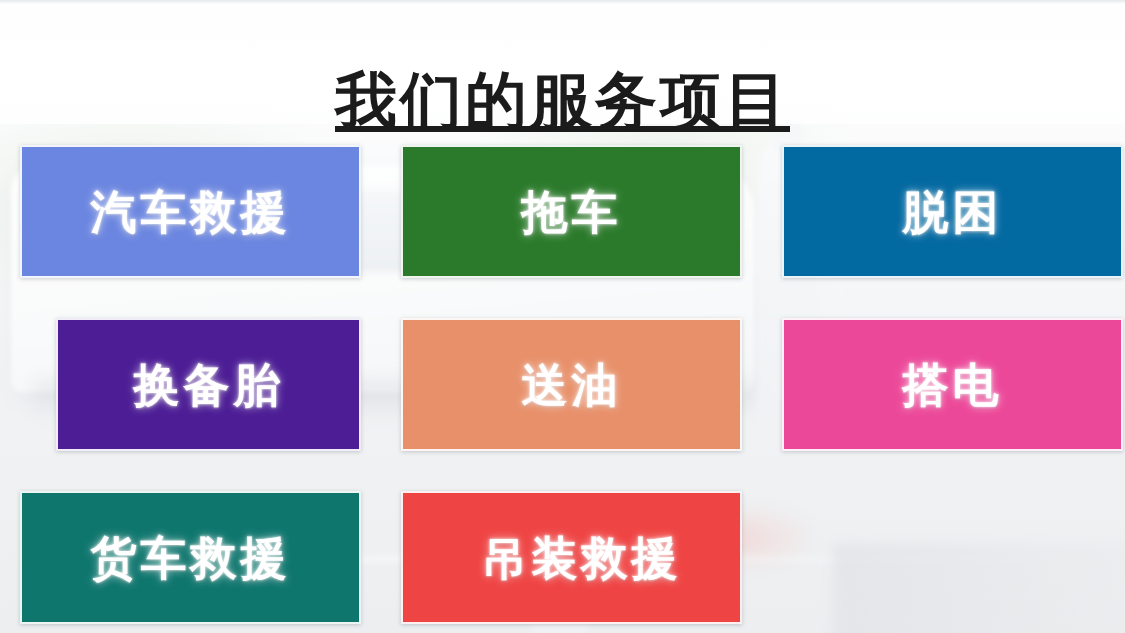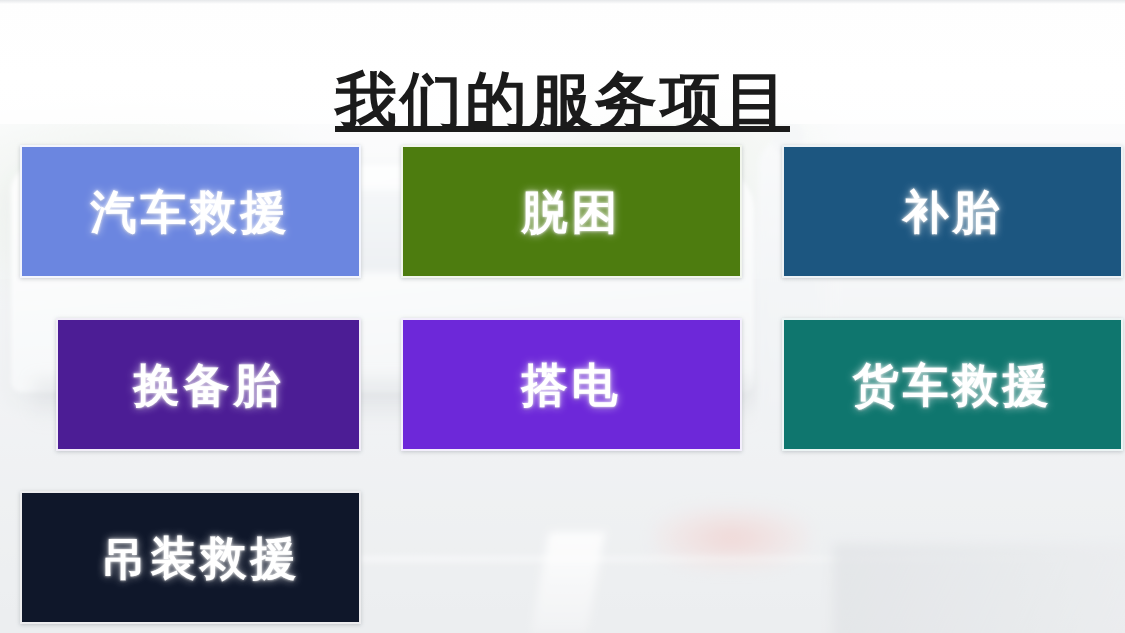"拖车" div.tile { html: none -> <div> <span>拖车</span> </div> }
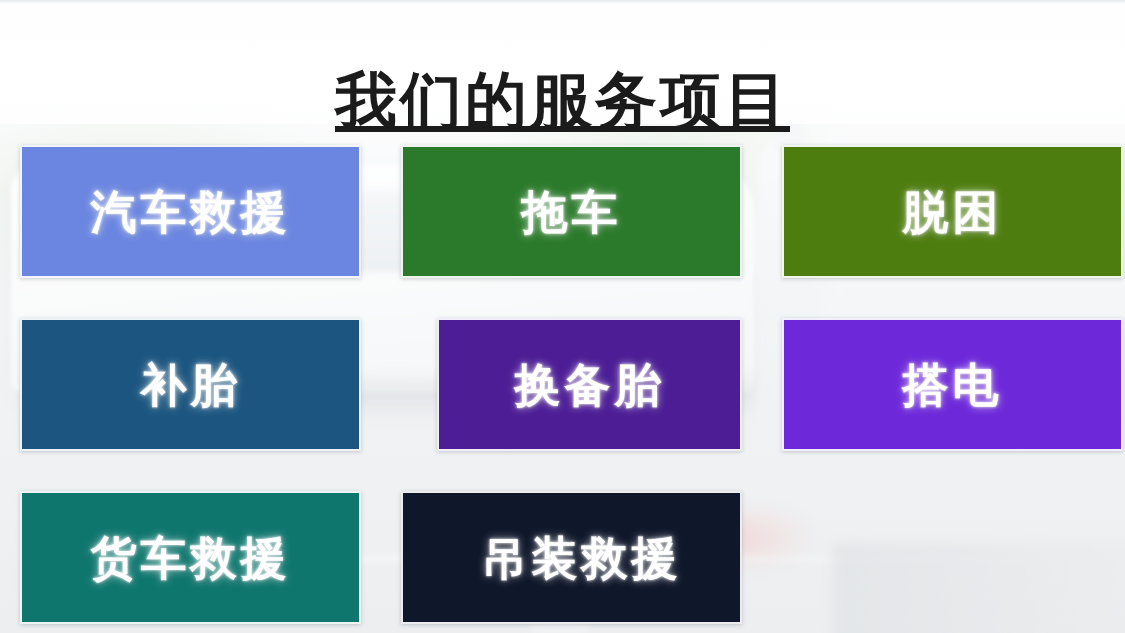"脱困" div.tile { background-color: #4d7c0f -> #0369a1 }
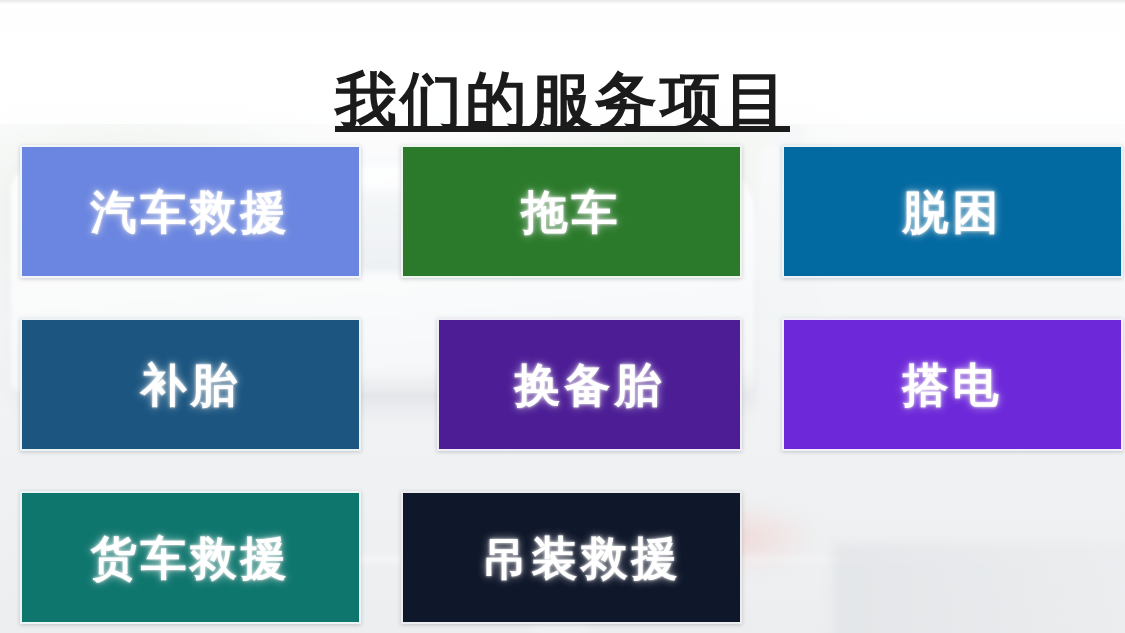"补胎" div.tile { html: <div> <span>补胎</span> </div> -> none }
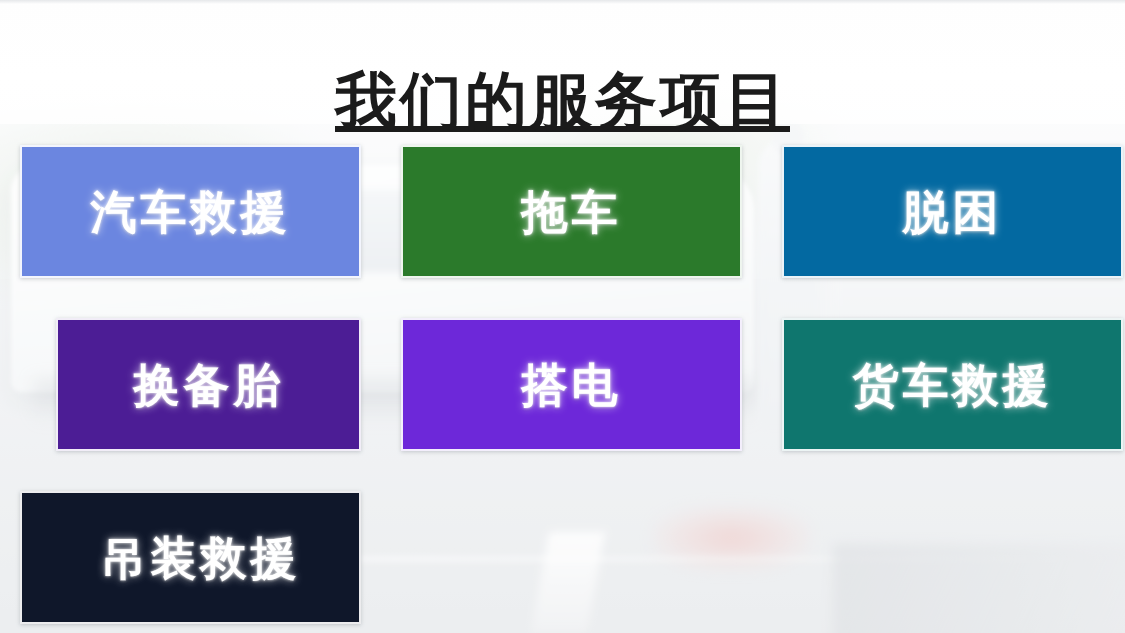"送油" div.tile { html: none -> <div> <span>送油</span> </div> }
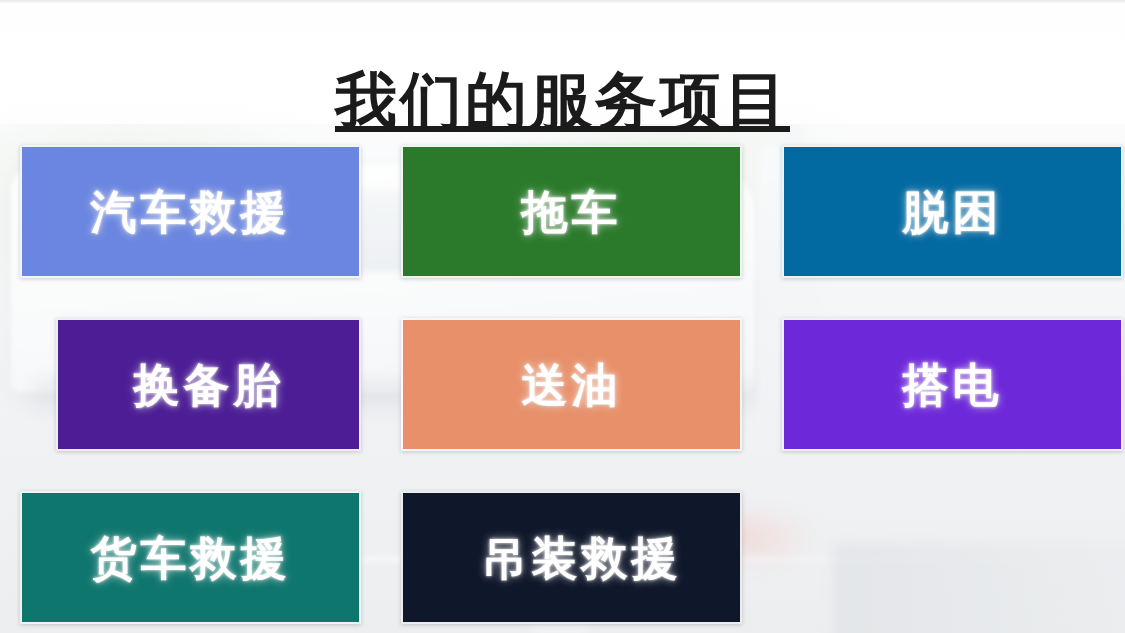"搭电" div.tile { background-color: #6d28d9 -> #ec4899 }
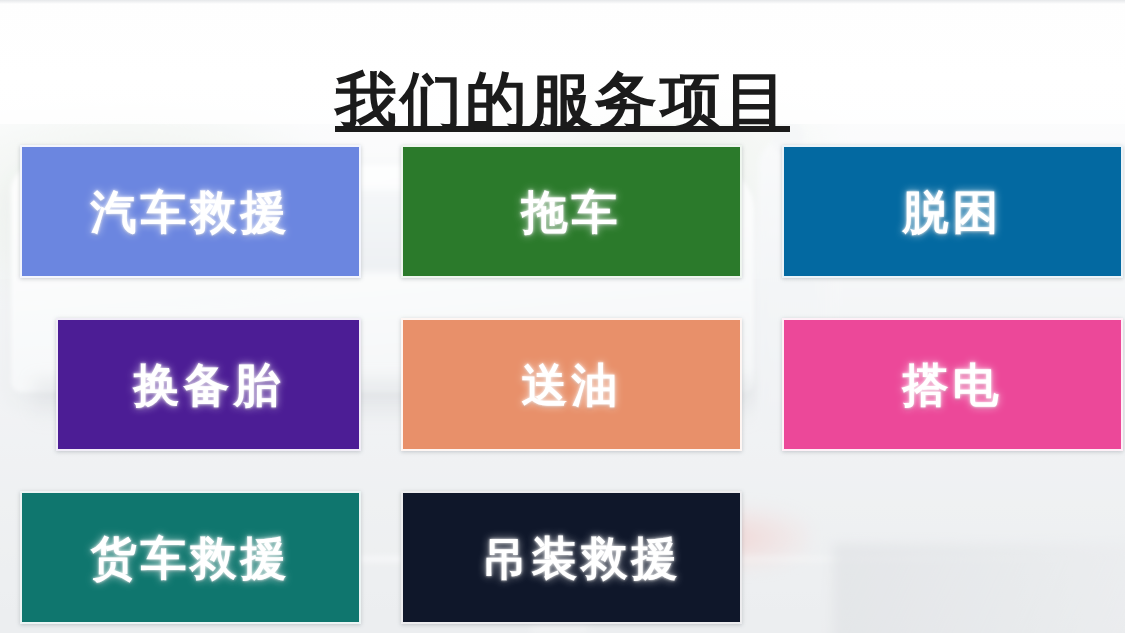"吊装救援" div.tile { background-color: #0f172a -> #ef4444 }
